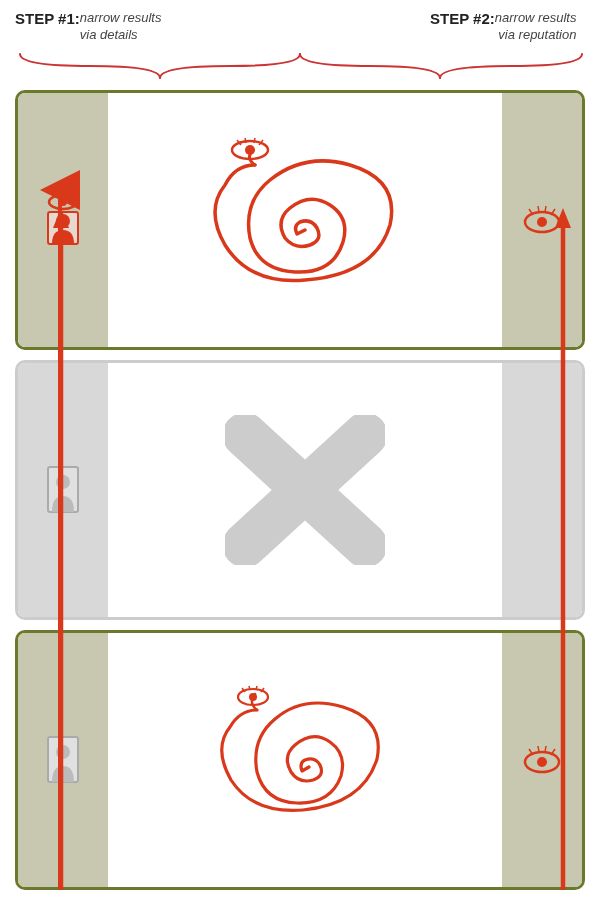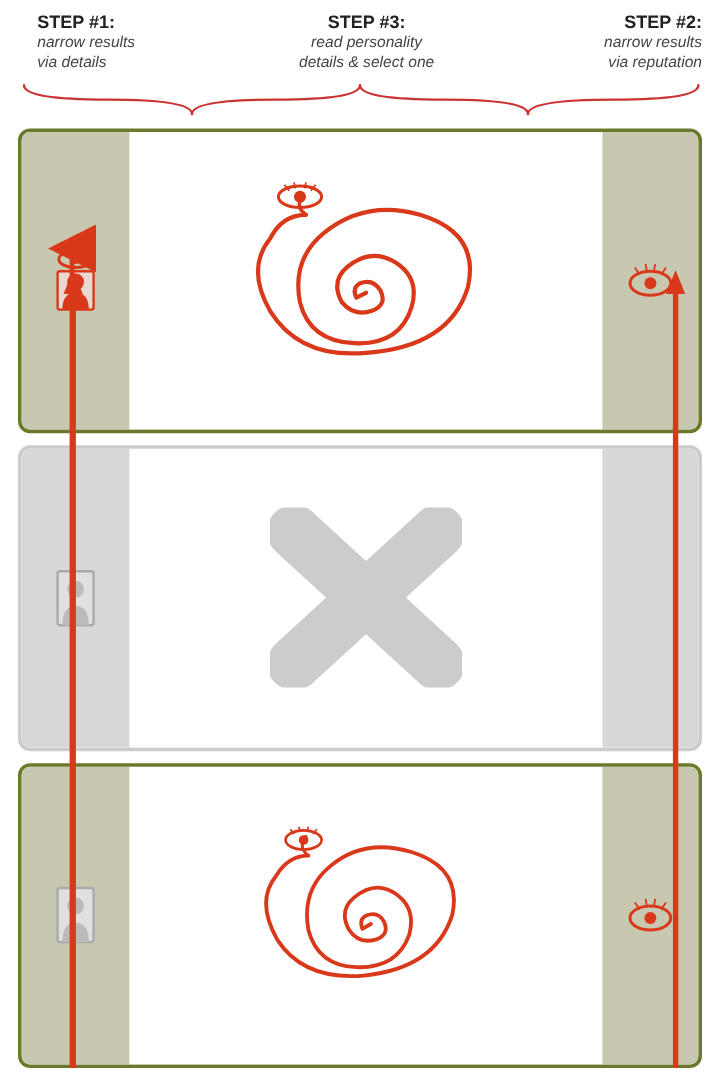"STEP #1:" .step-block { flex-direction: column -> row; margin-left: 16px -> none }
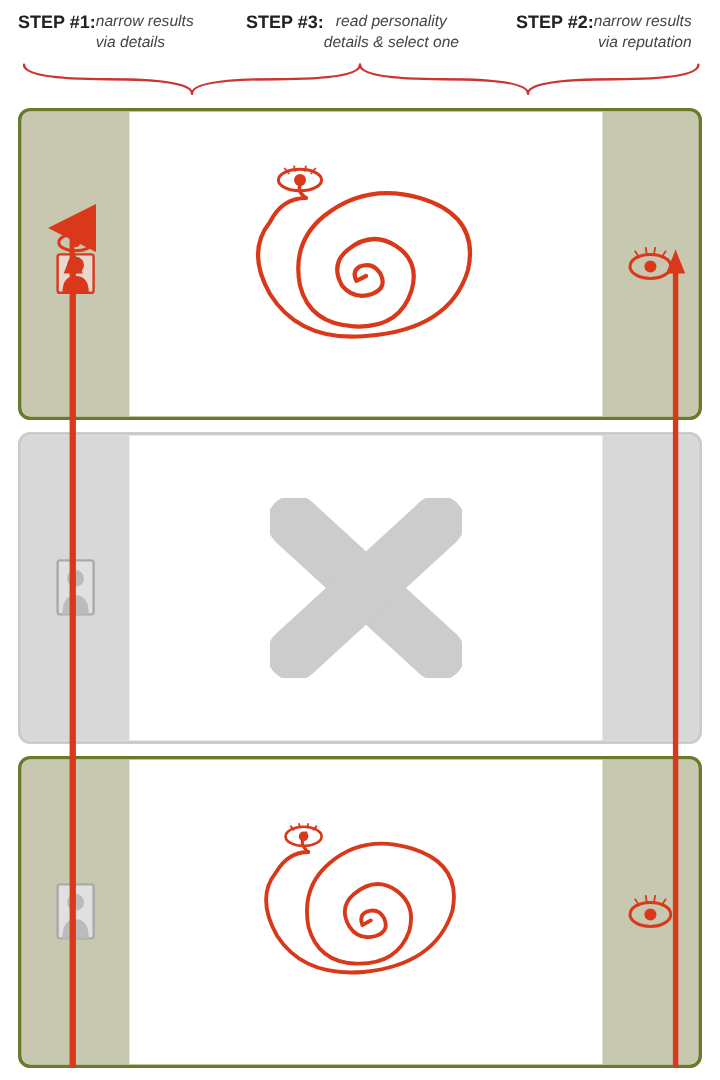"STEP #3:" div.step-block { html: <div> <span>STEP #3:</span> <span><span>read personality</span><br><span>details &amp; select one</span></span> </div> -> none }
